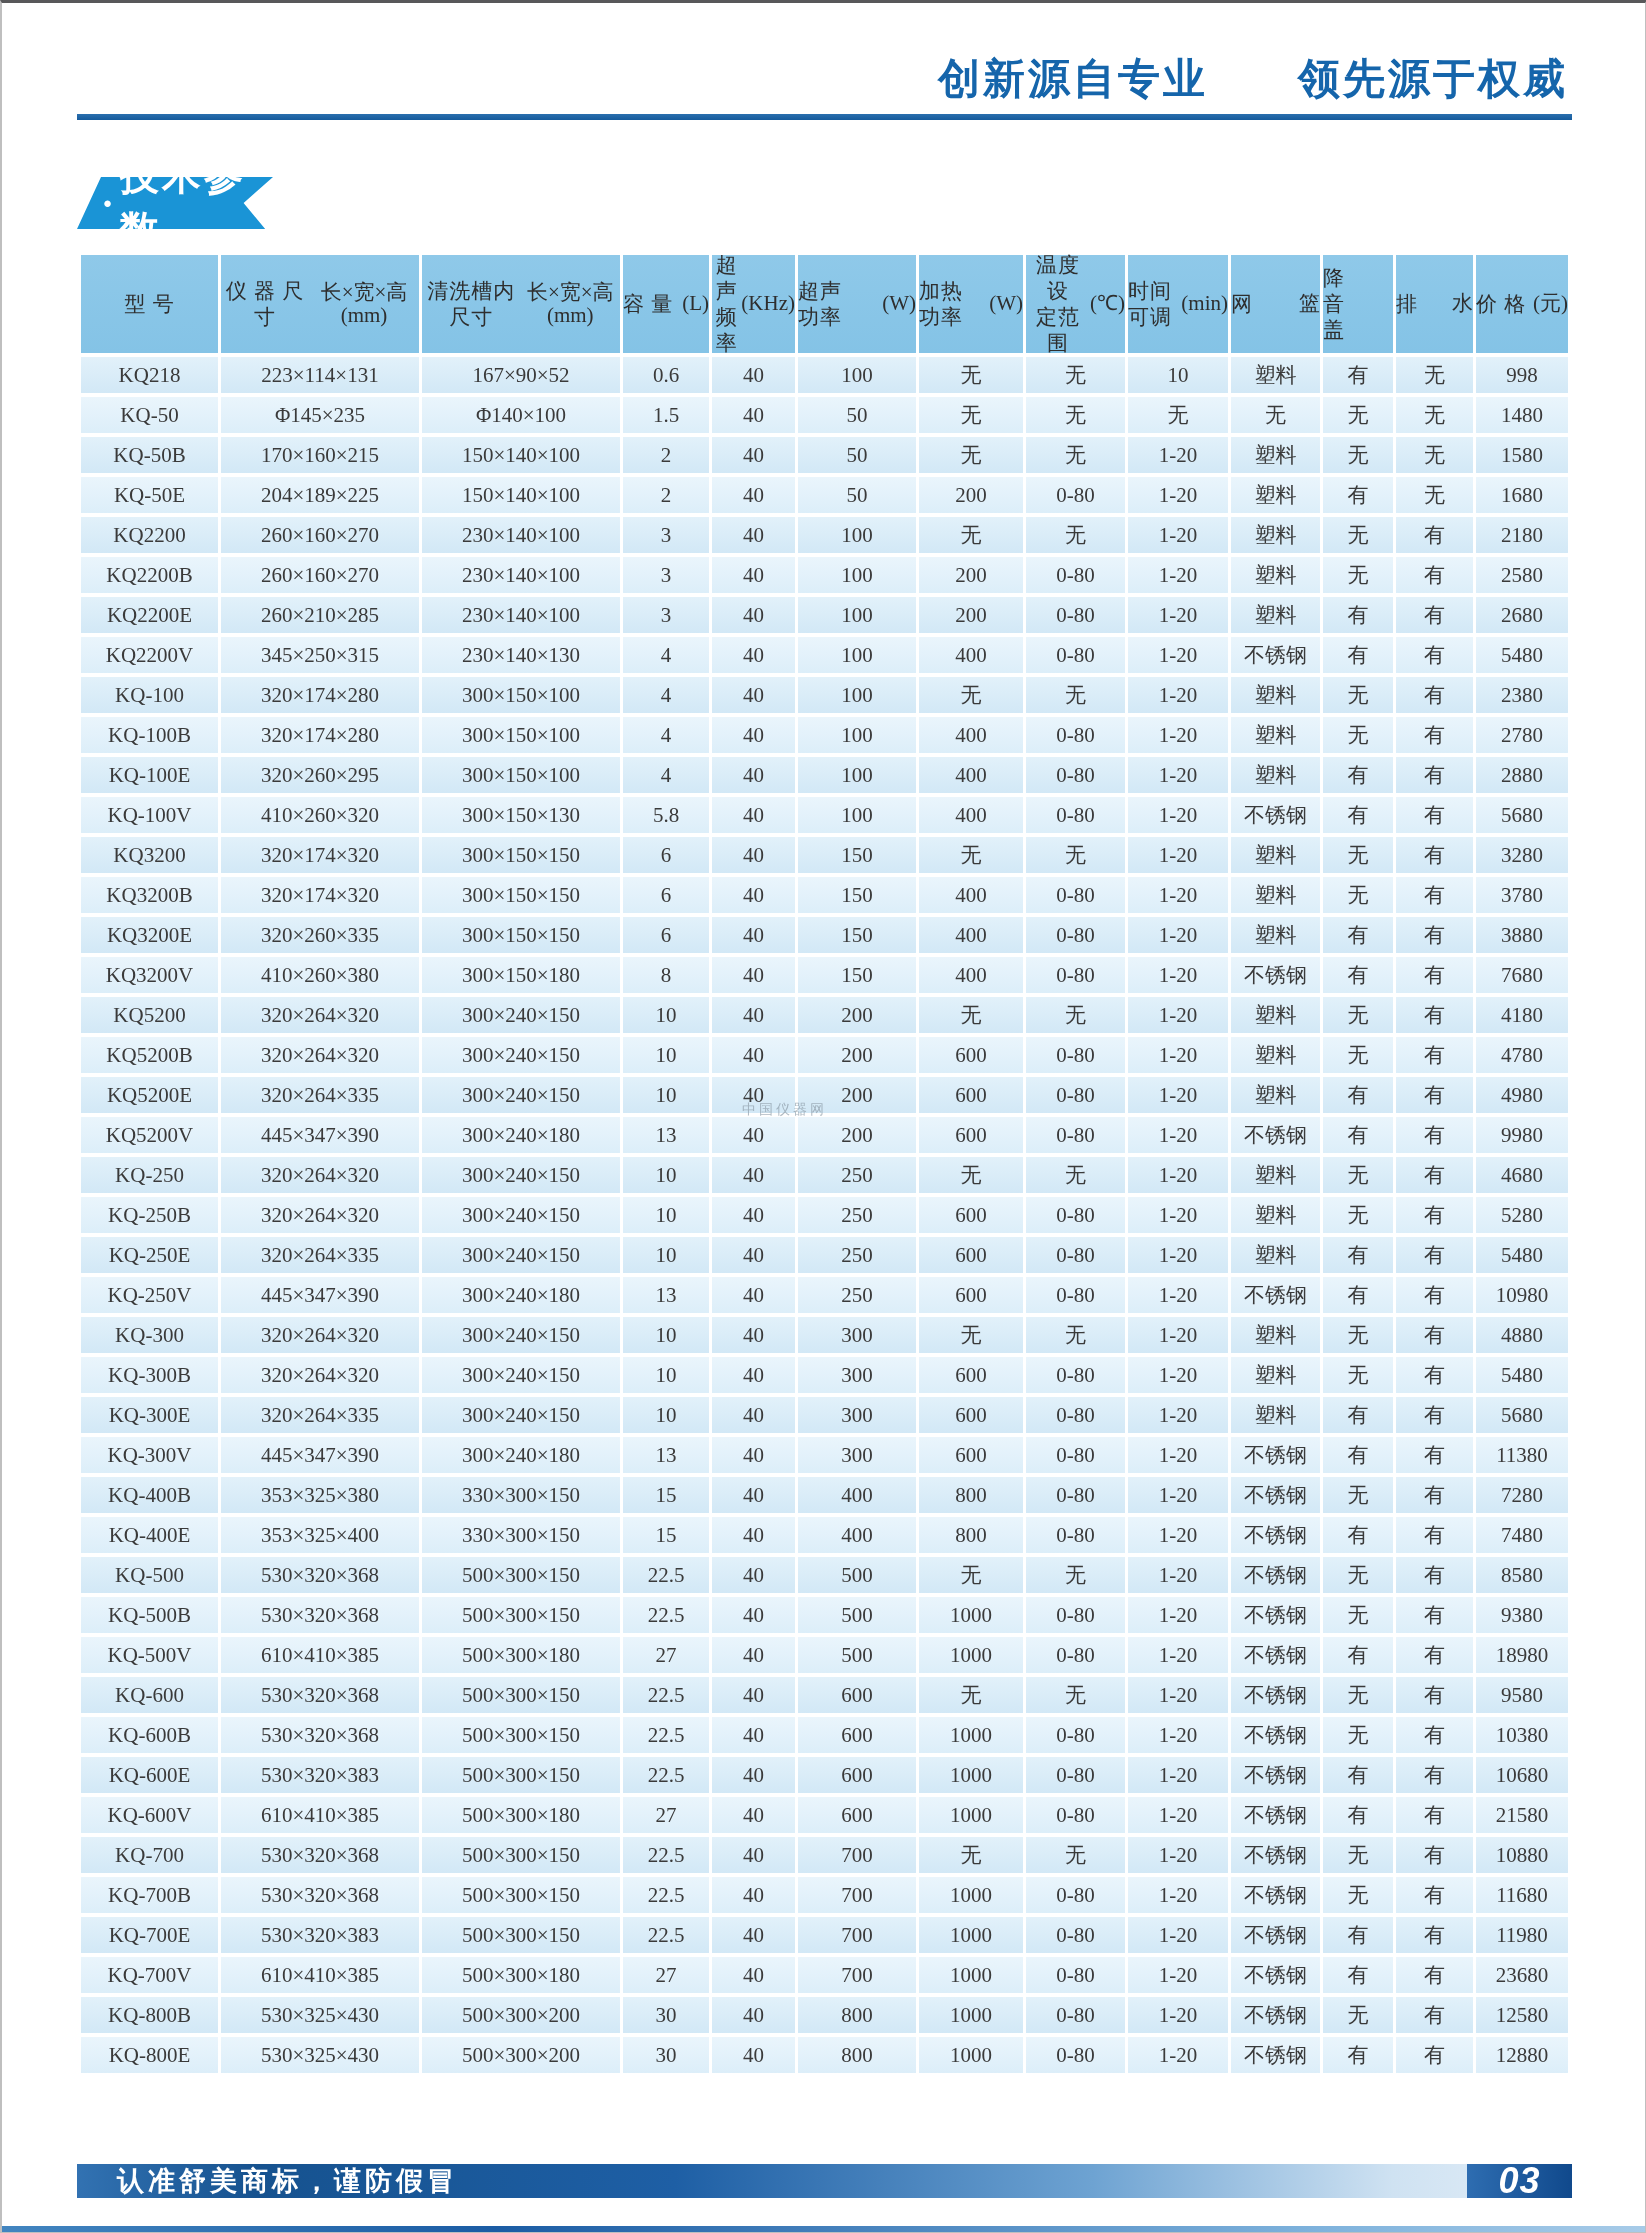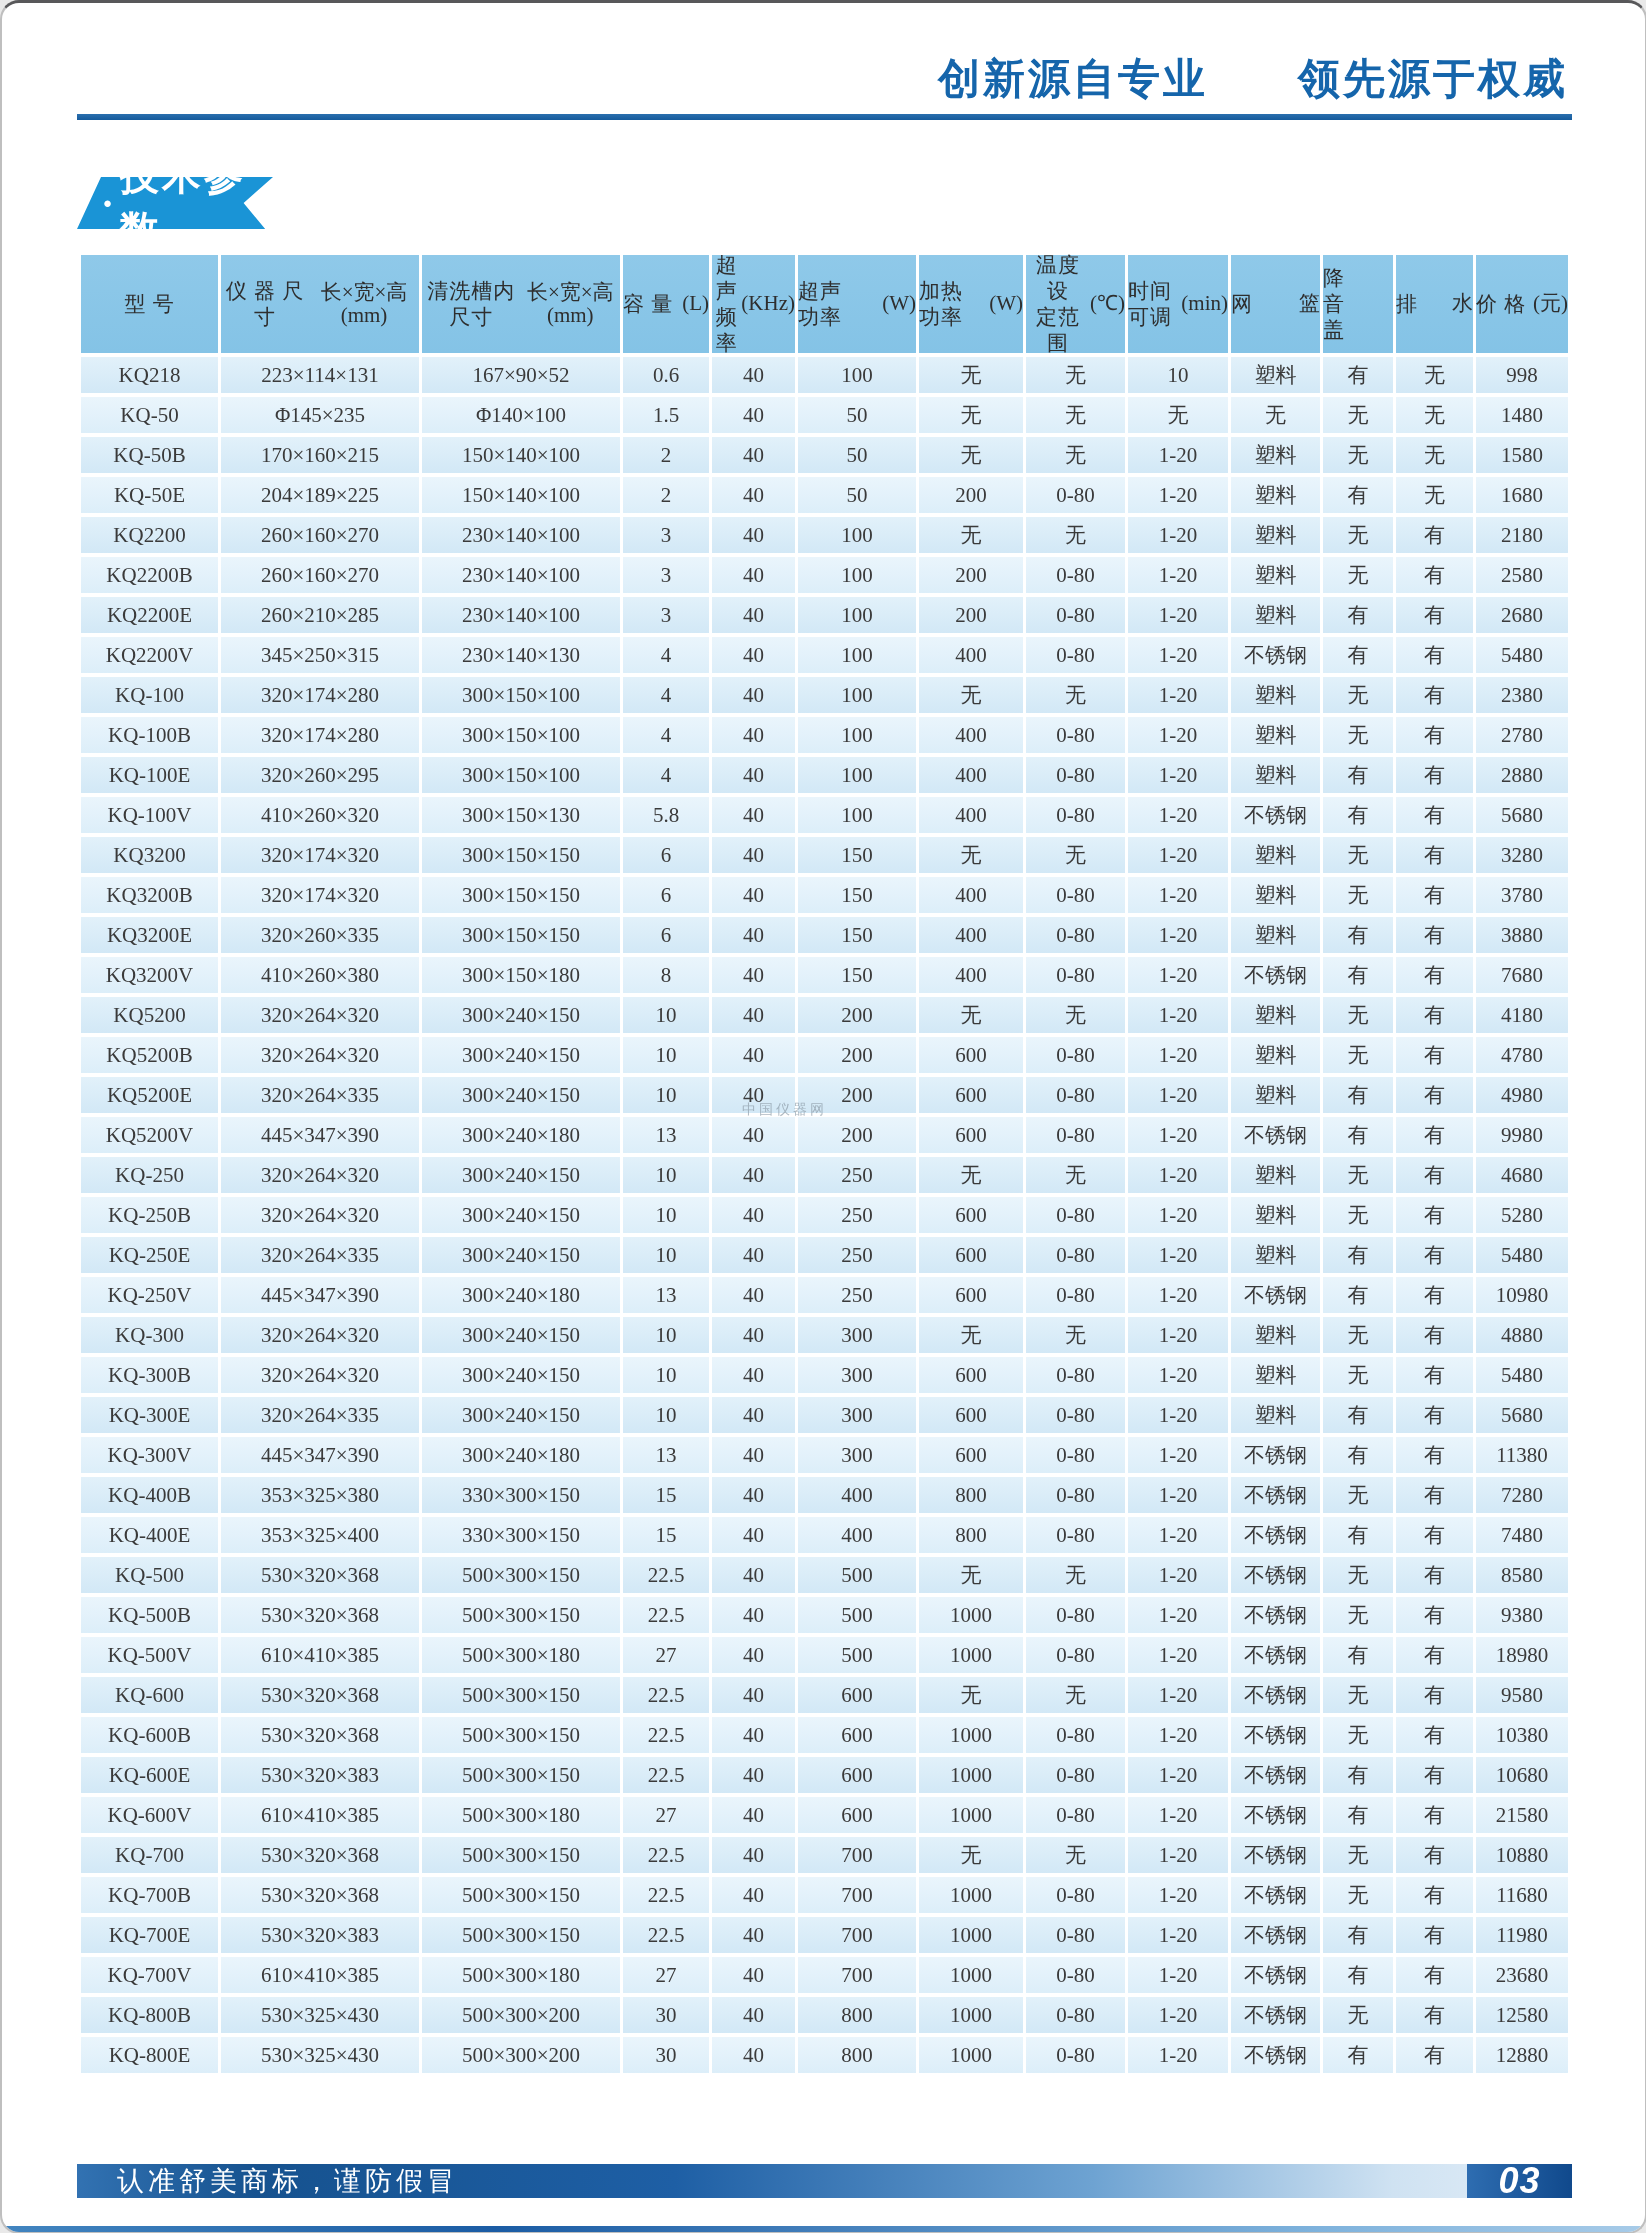"创新源自专业 领先源于权威" .page { border-radius: 19px -> none }
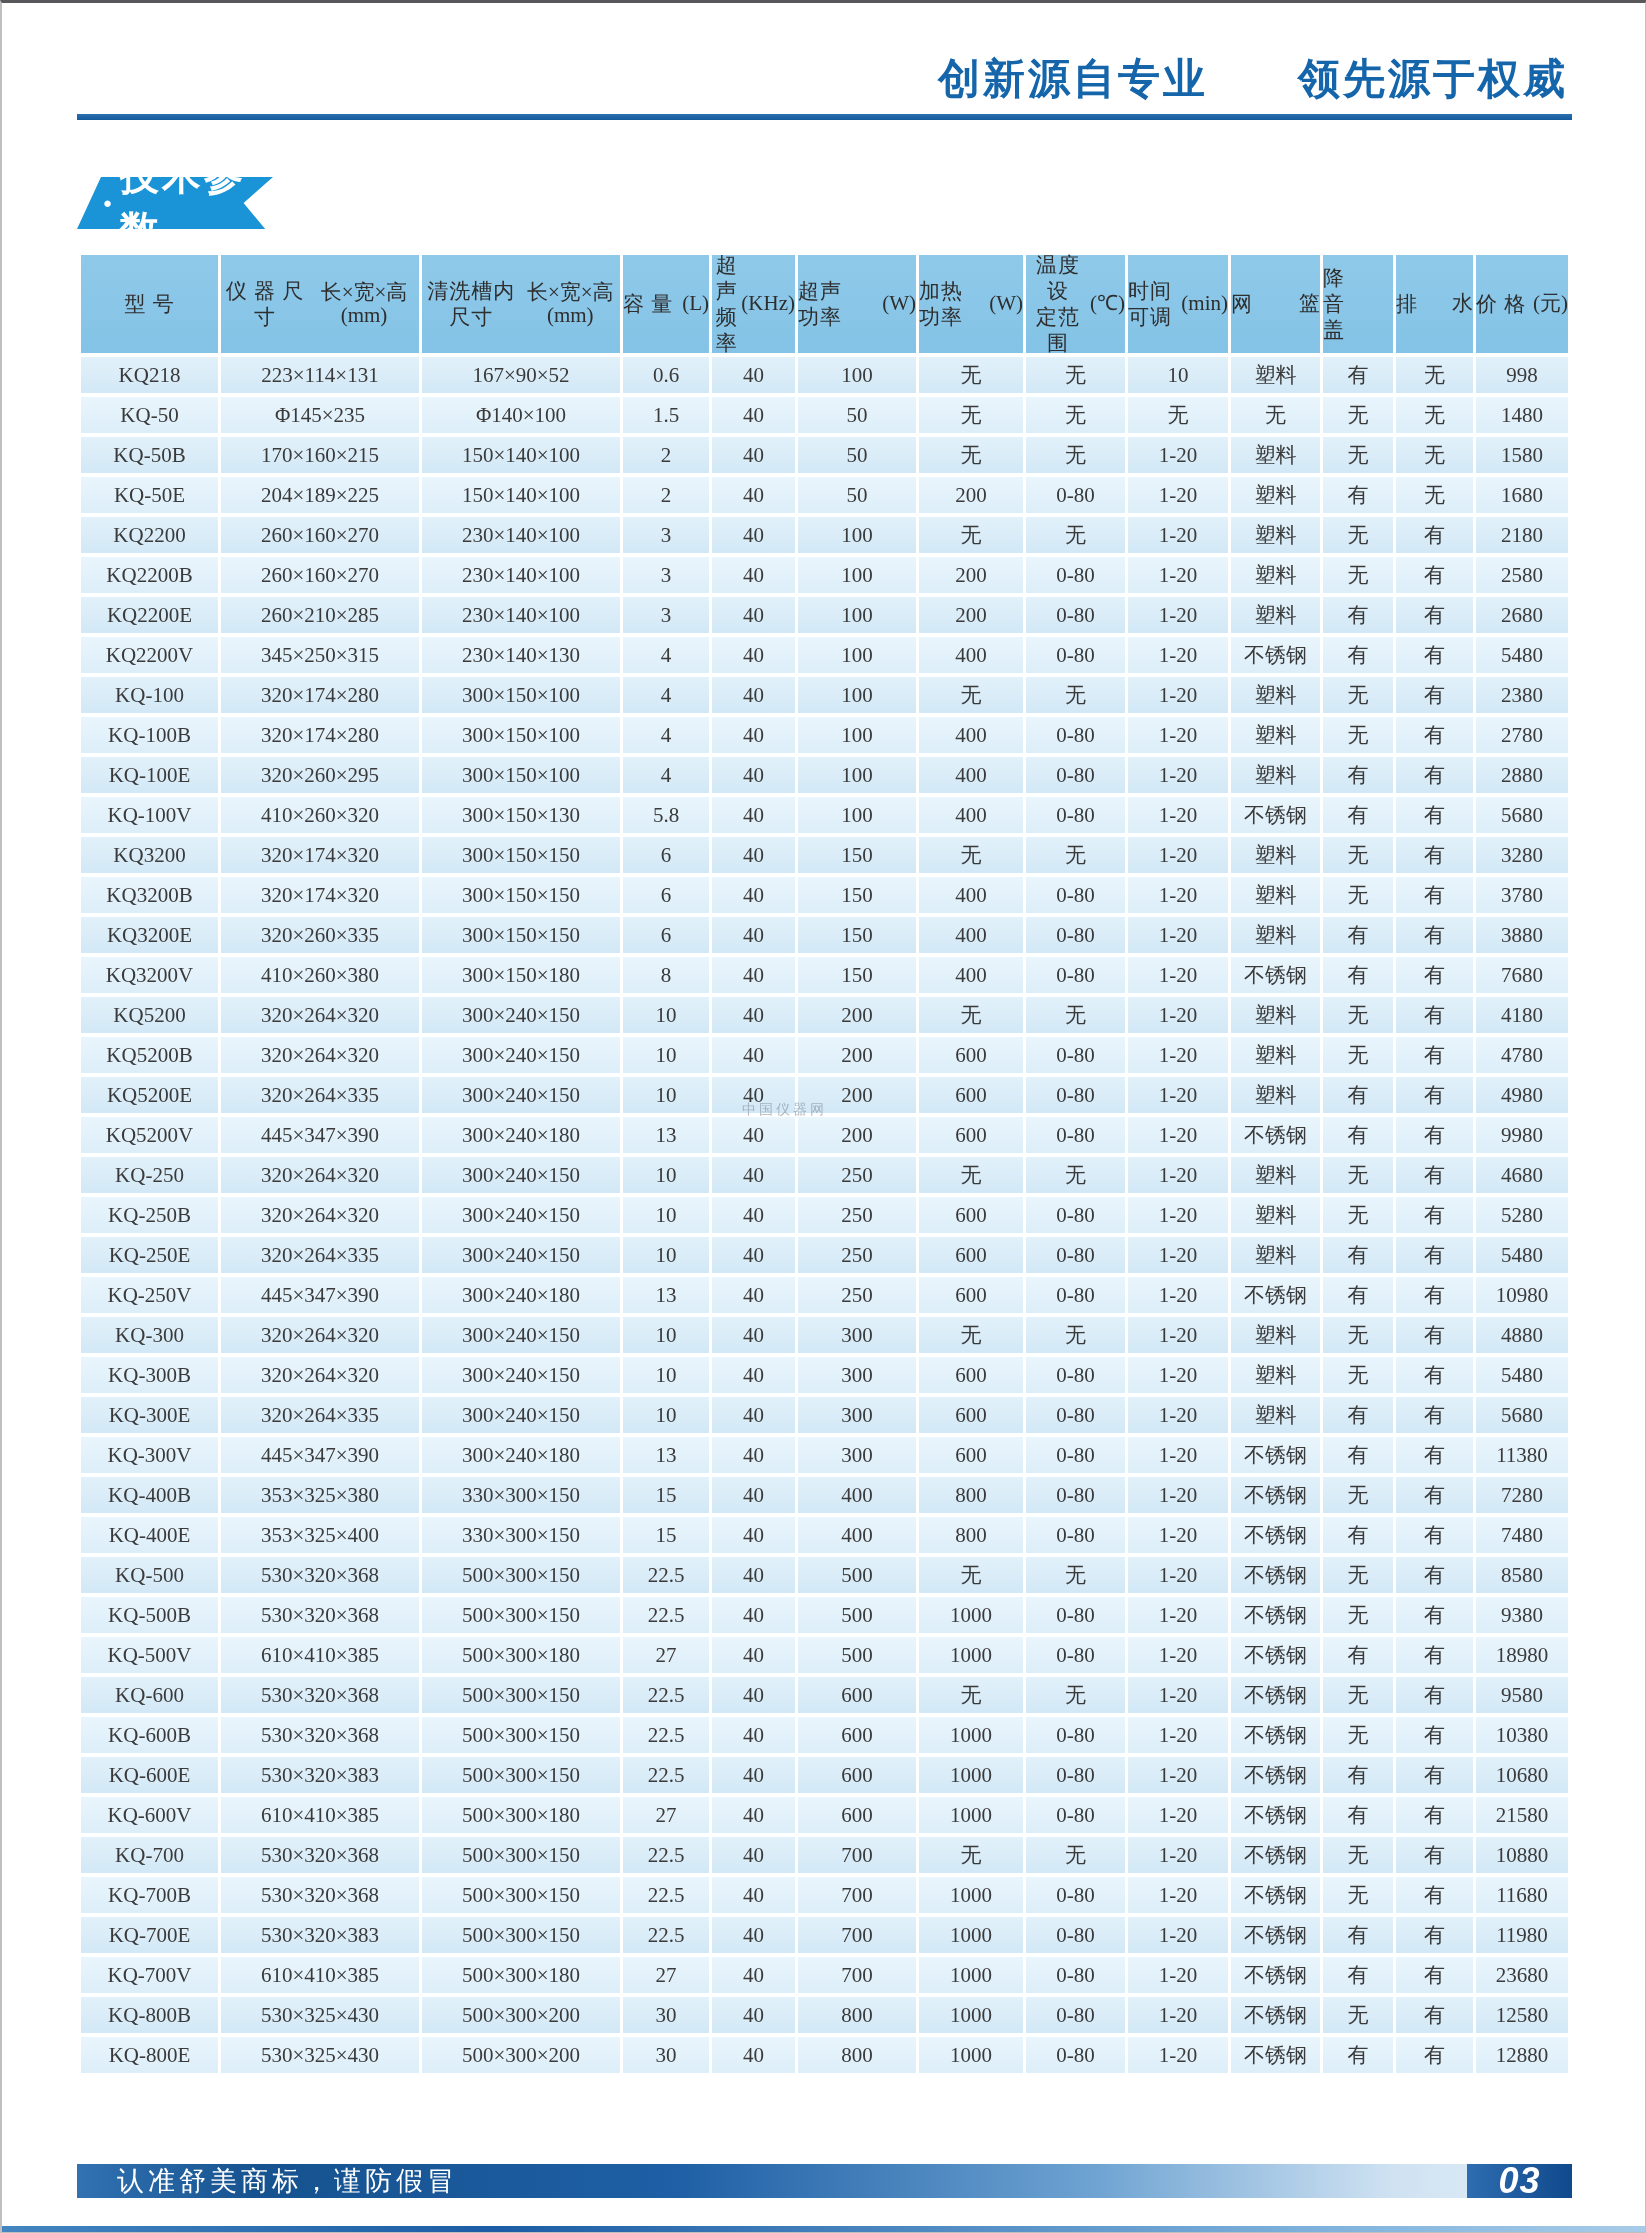"认准舒美商标，谨防假冒" .footer-text { font-weight: normal -> bold }
